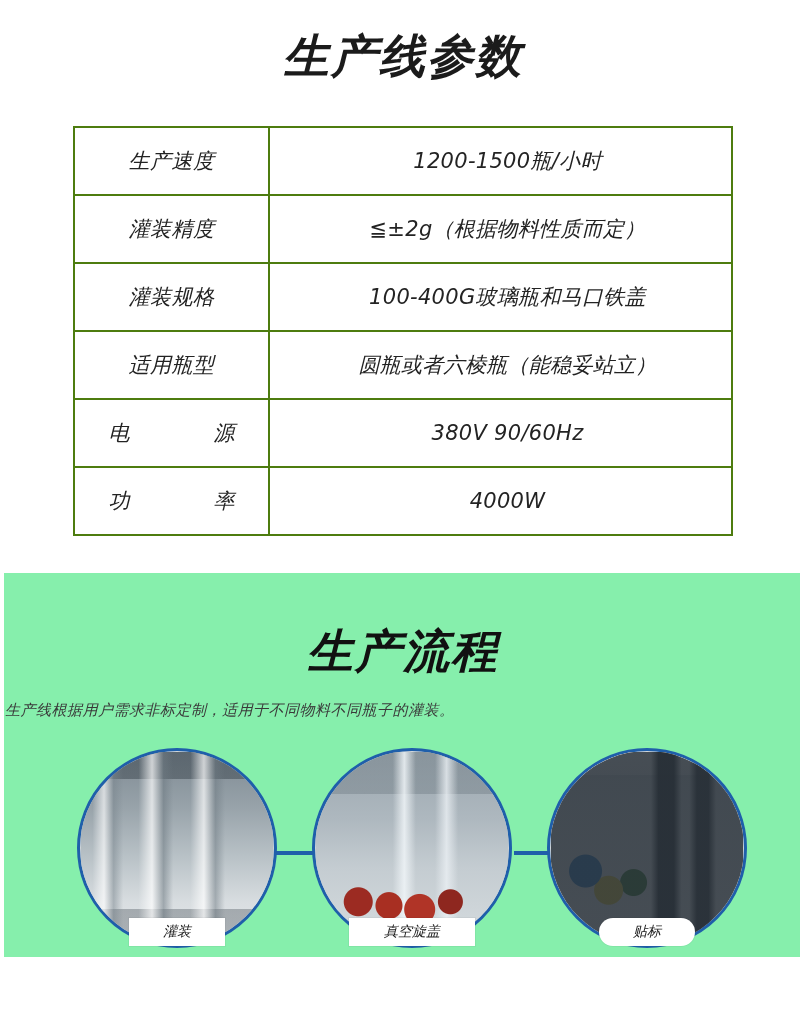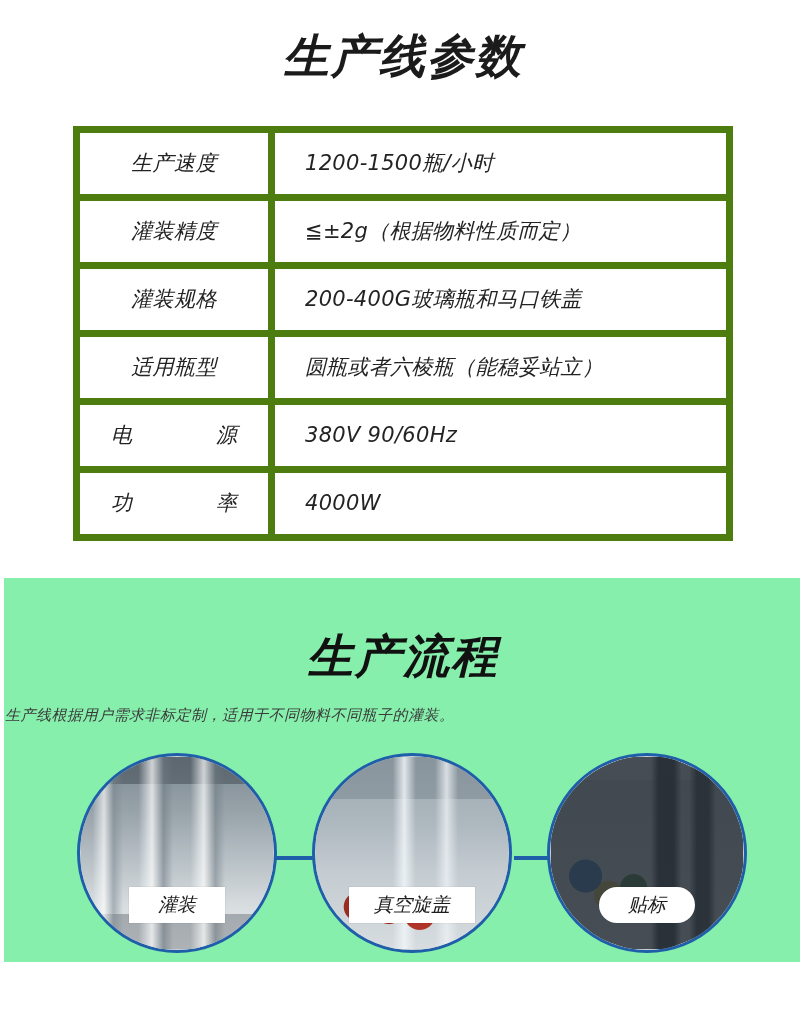"生产速度" .params-table td { border: 7px solid #4d7c0f -> 2px solid #4d7c0f }
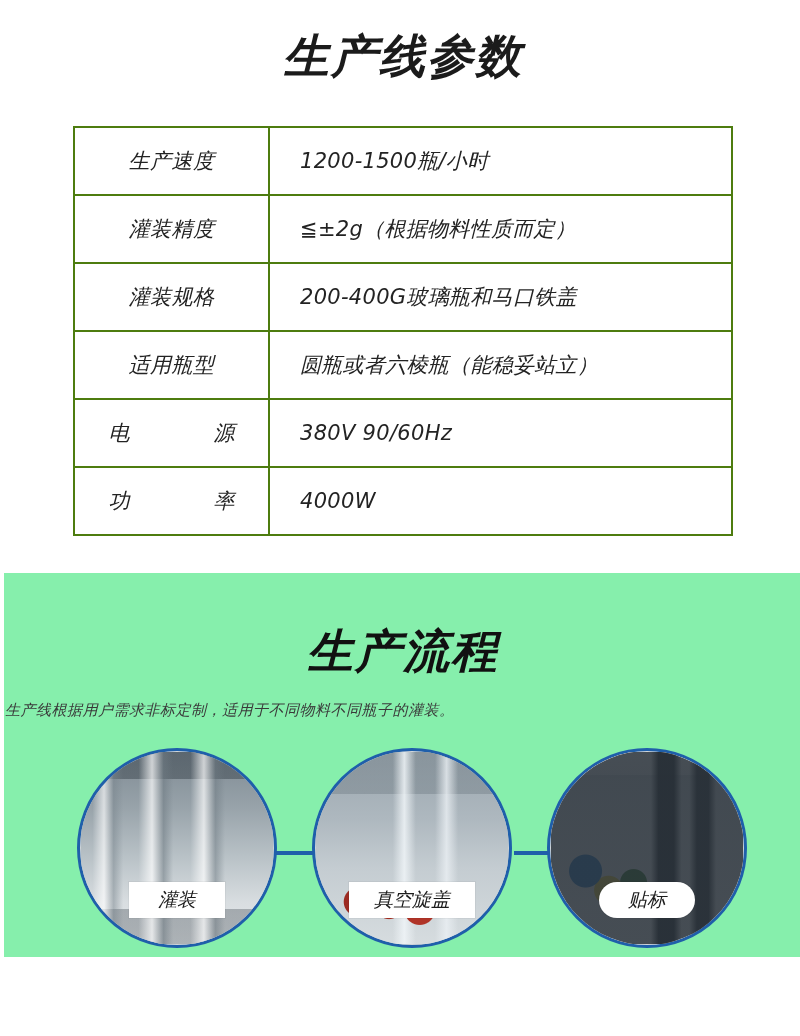"1200-1500瓶/小时" .params-table td.value { text-align: none -> center }
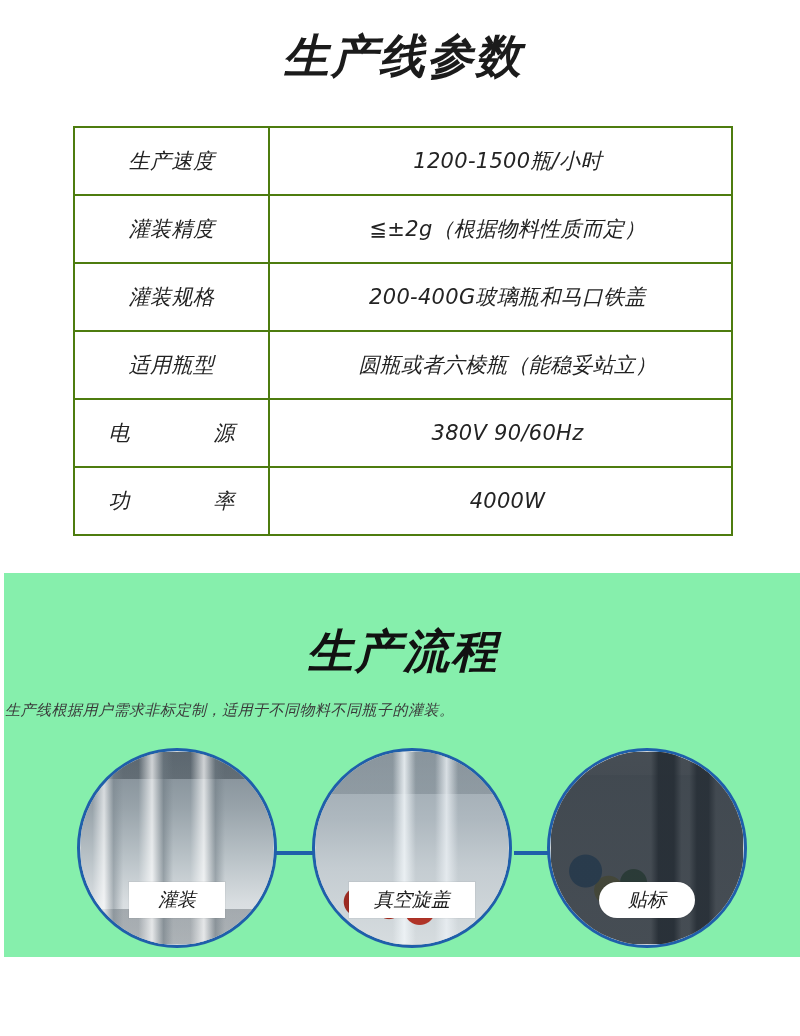"200-400G玻璃瓶和马口铁盖" td.value { text: 200-400G -> 100-400G }
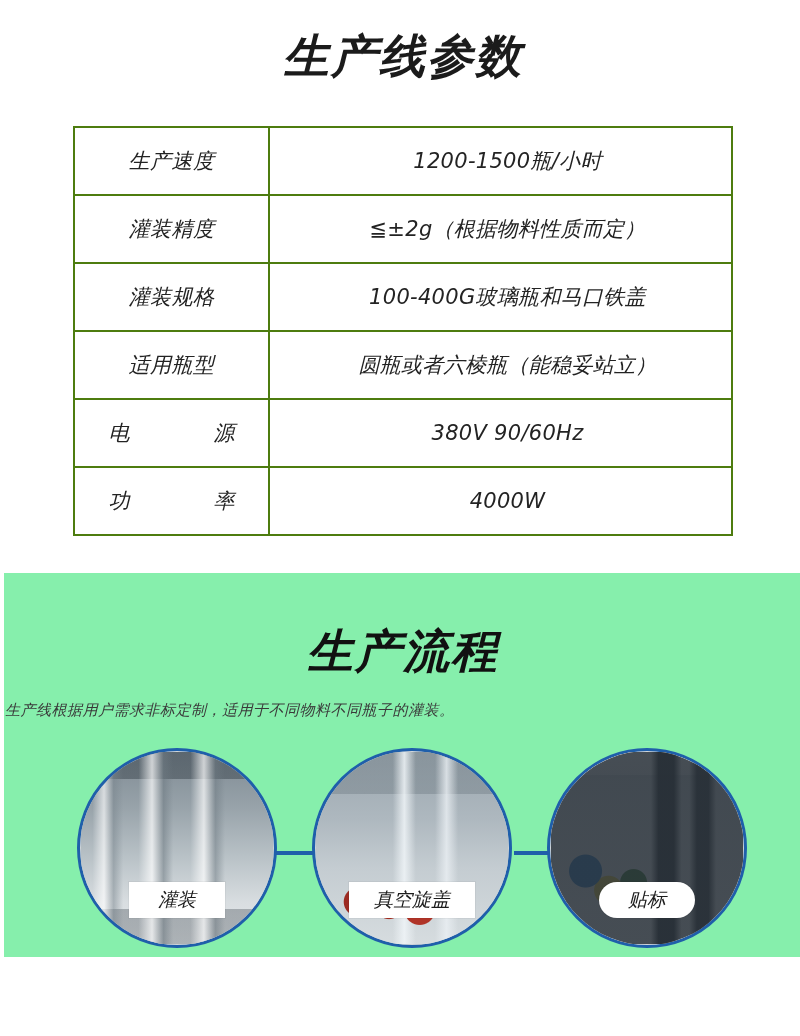"灌装" .step-label { bottom: 28px -> 0; font-size: 19px -> 14px }
